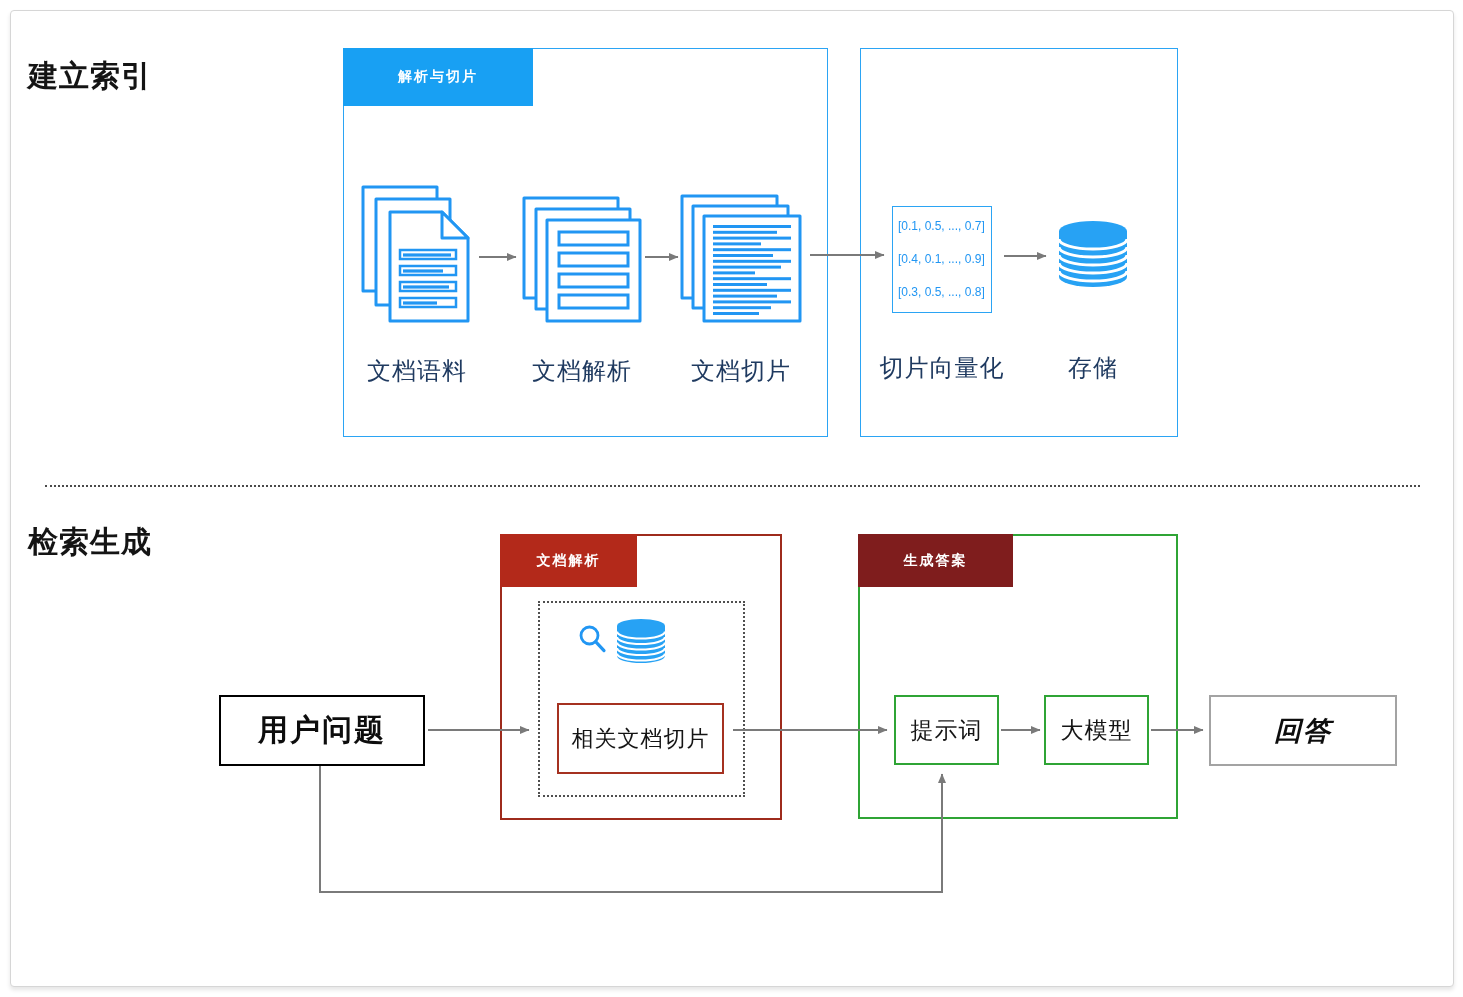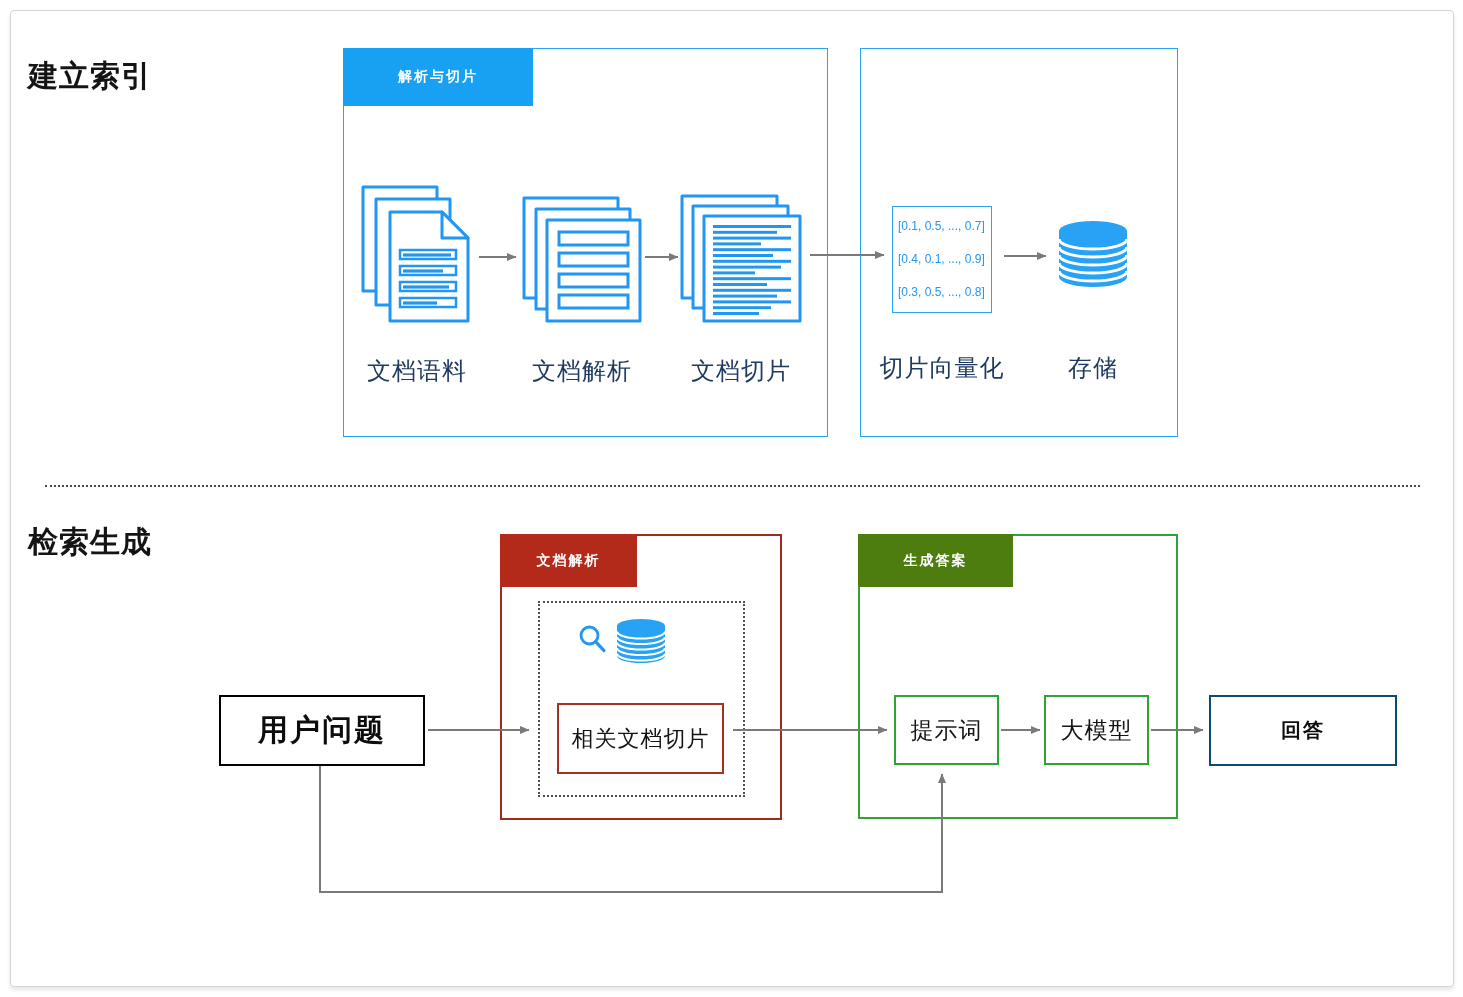"生成答案" .tab.green { background: #4d7c0f -> #7f1d1d }
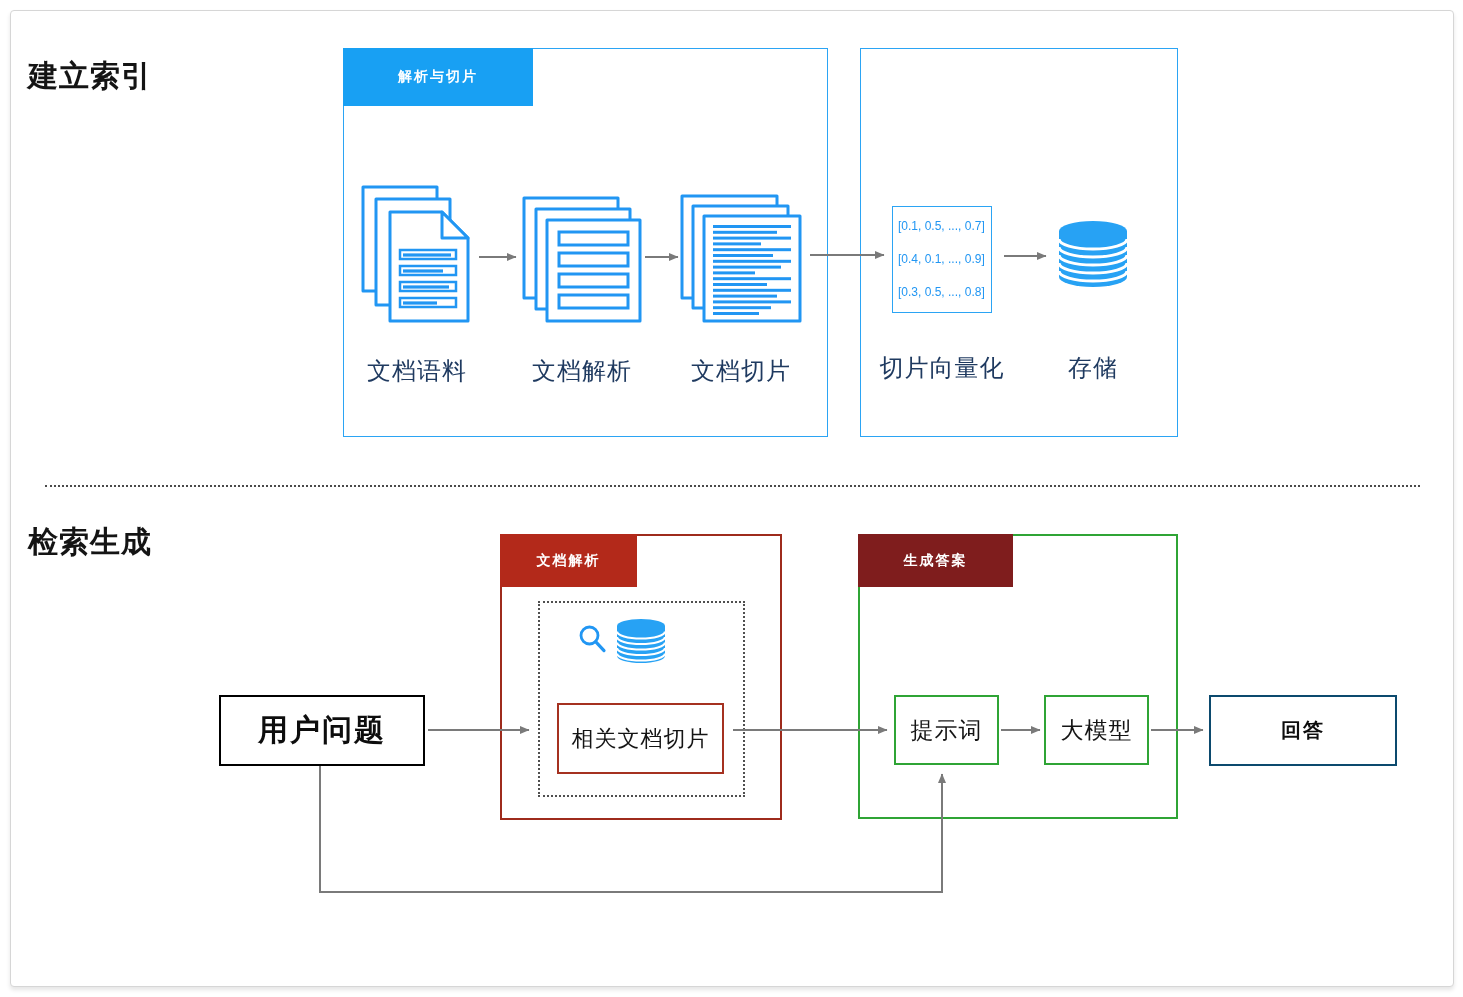"回答" .node.answer { border: 2px solid #0c4a6e -> 2px solid #a3a3a3; font-size: 20px -> 27px; font-style: none -> italic }
